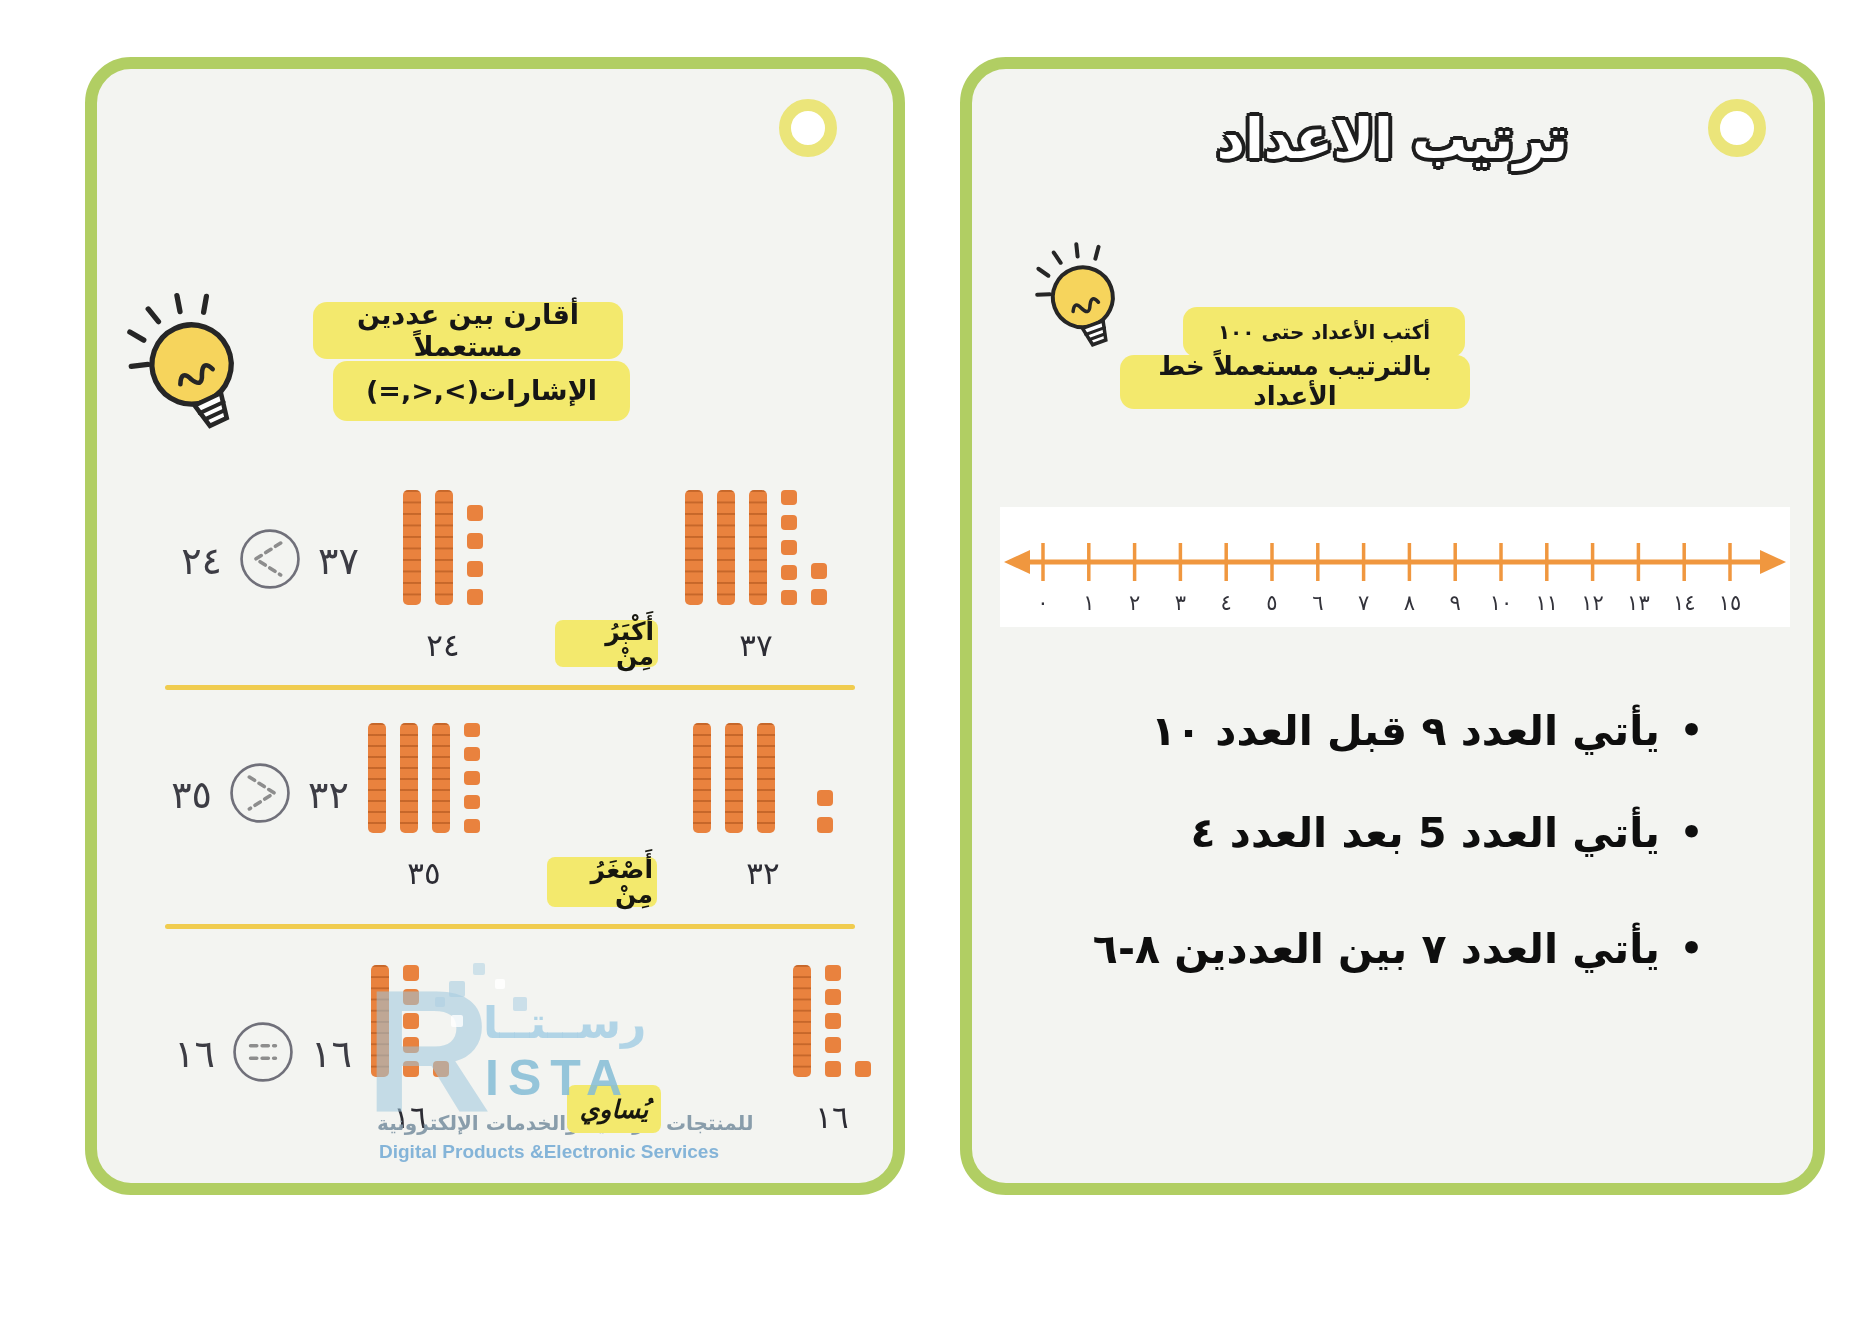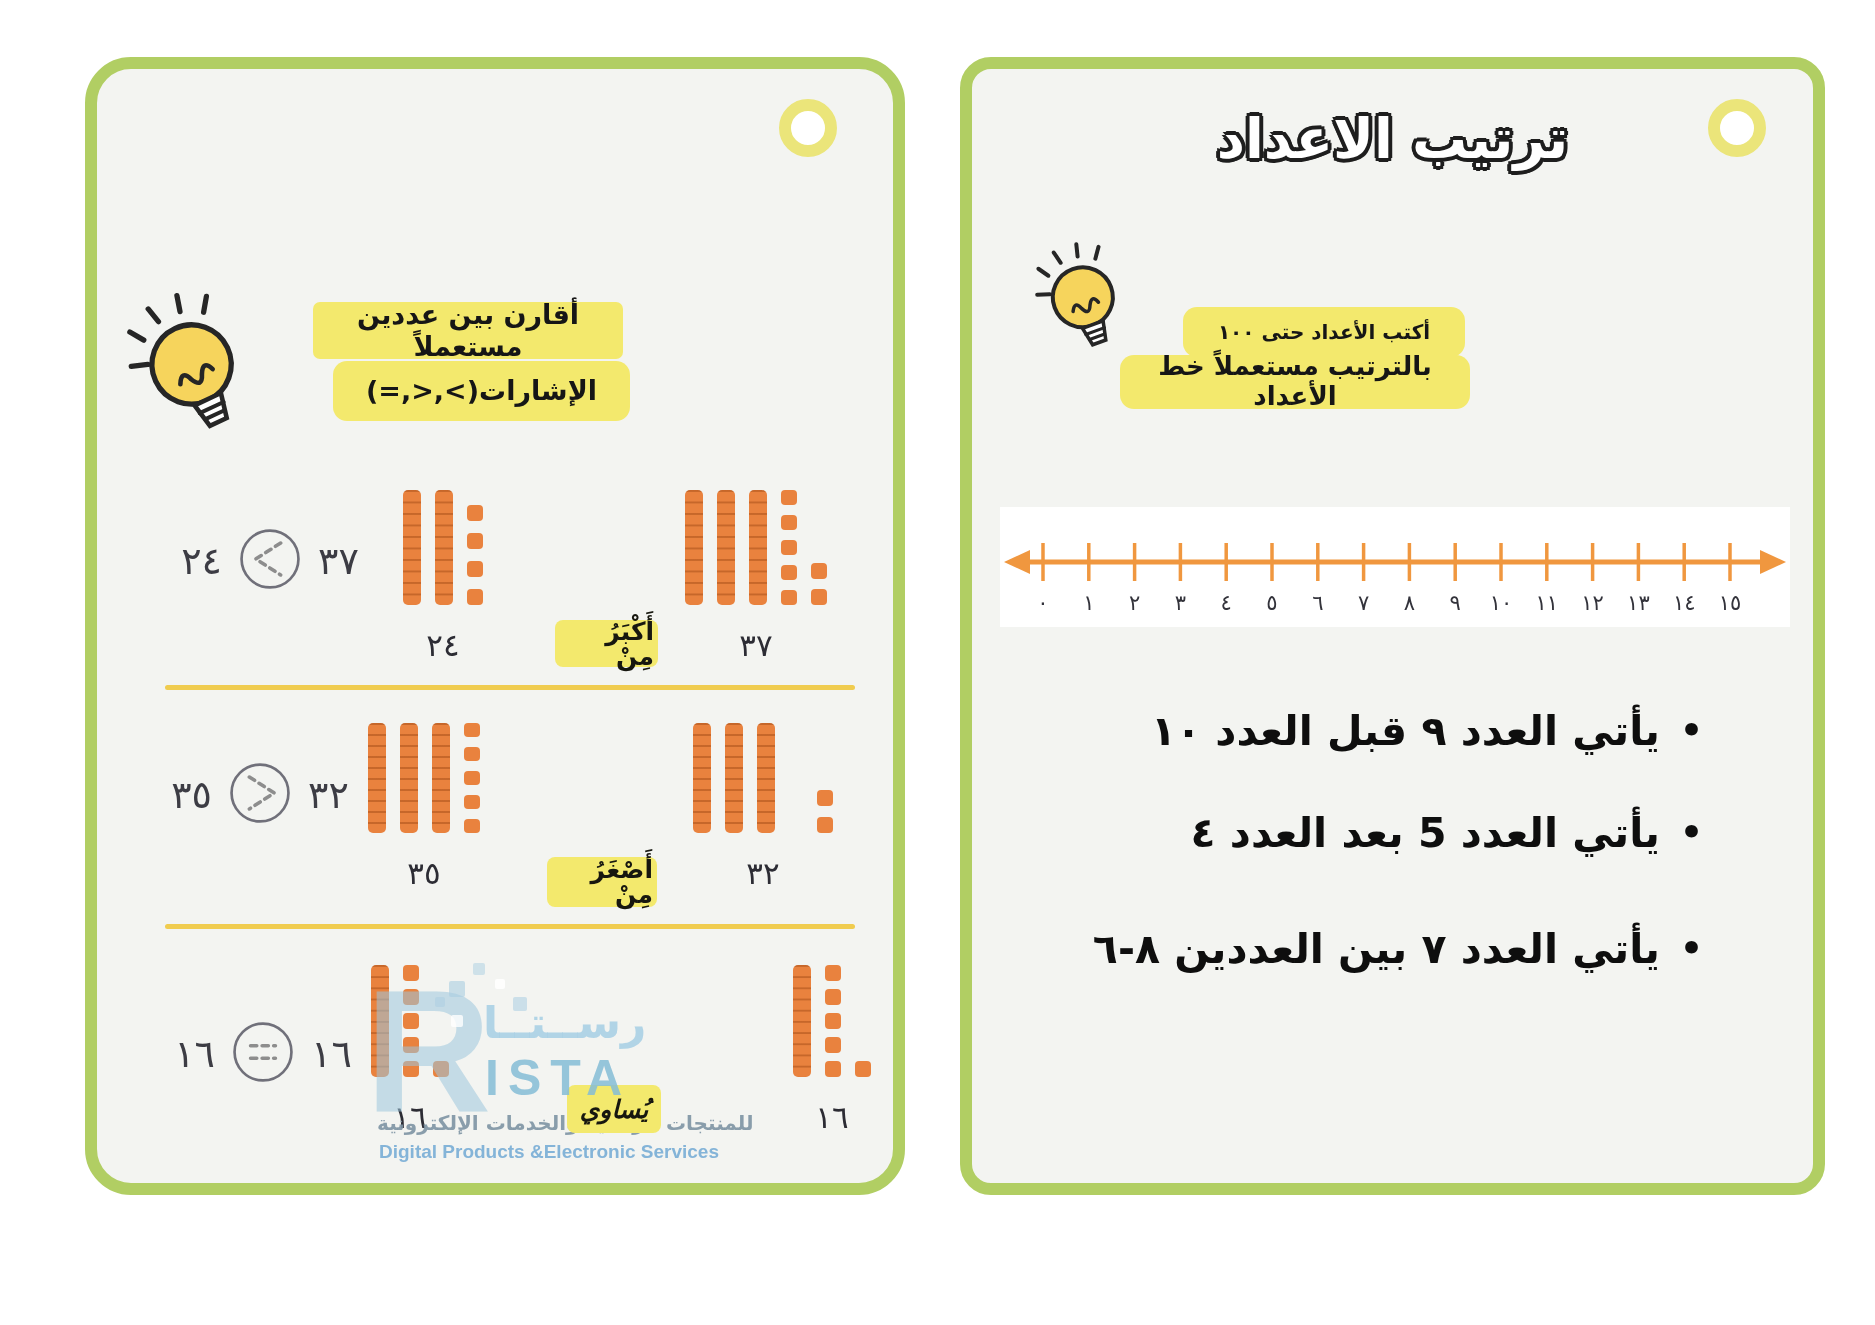"ترتيب الاعداد" .card-right { border-radius: 31px -> none }
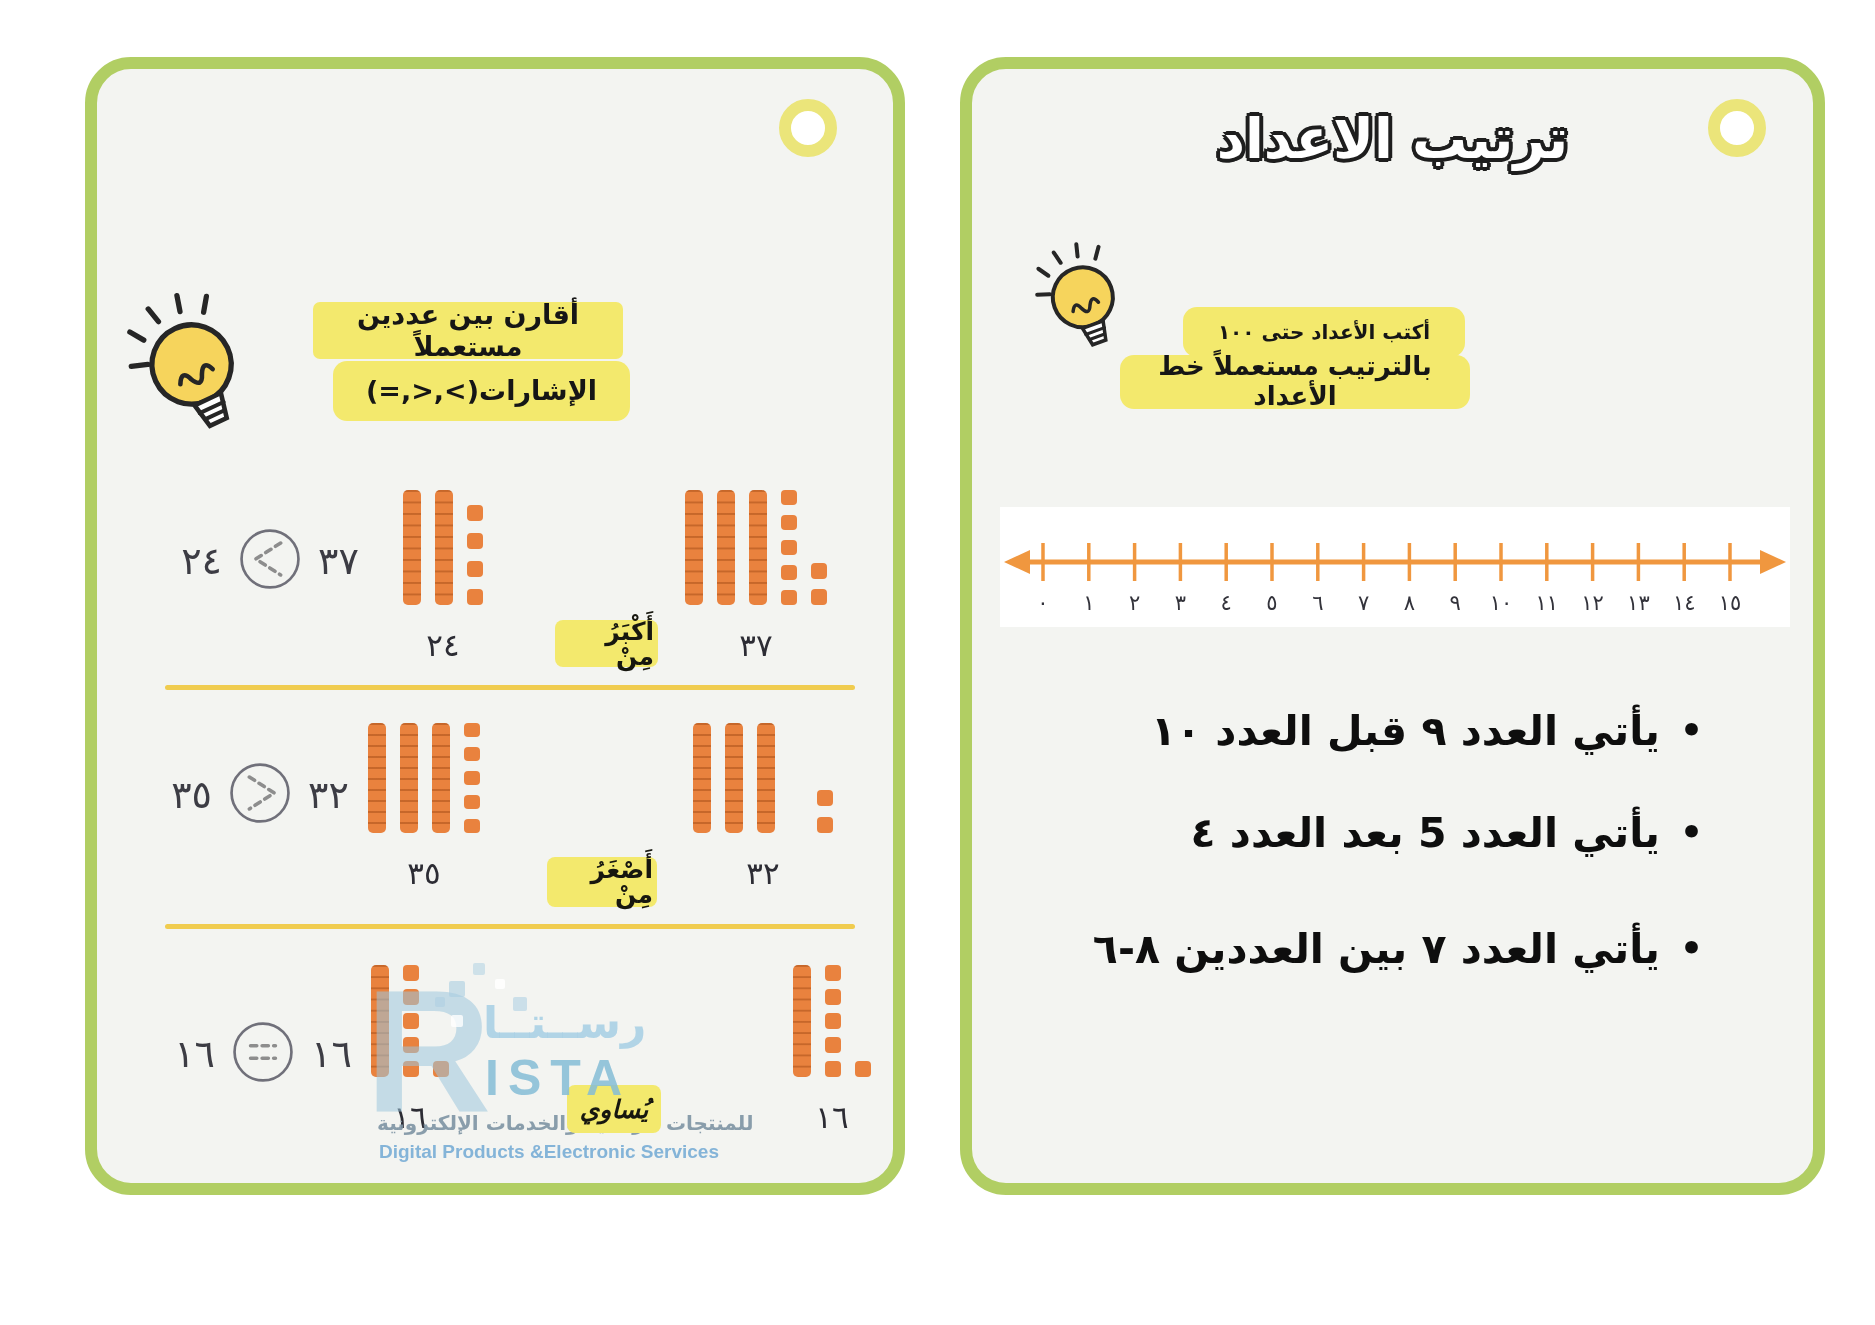"أقارن بين عددين مستعملاً" .hint-l1 { border-radius: 7px -> none }
